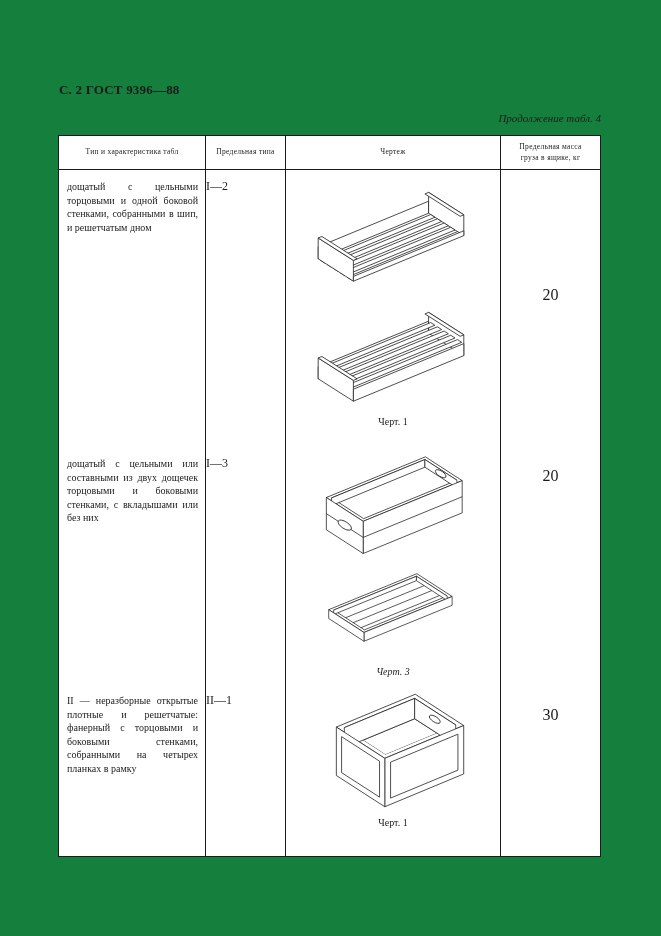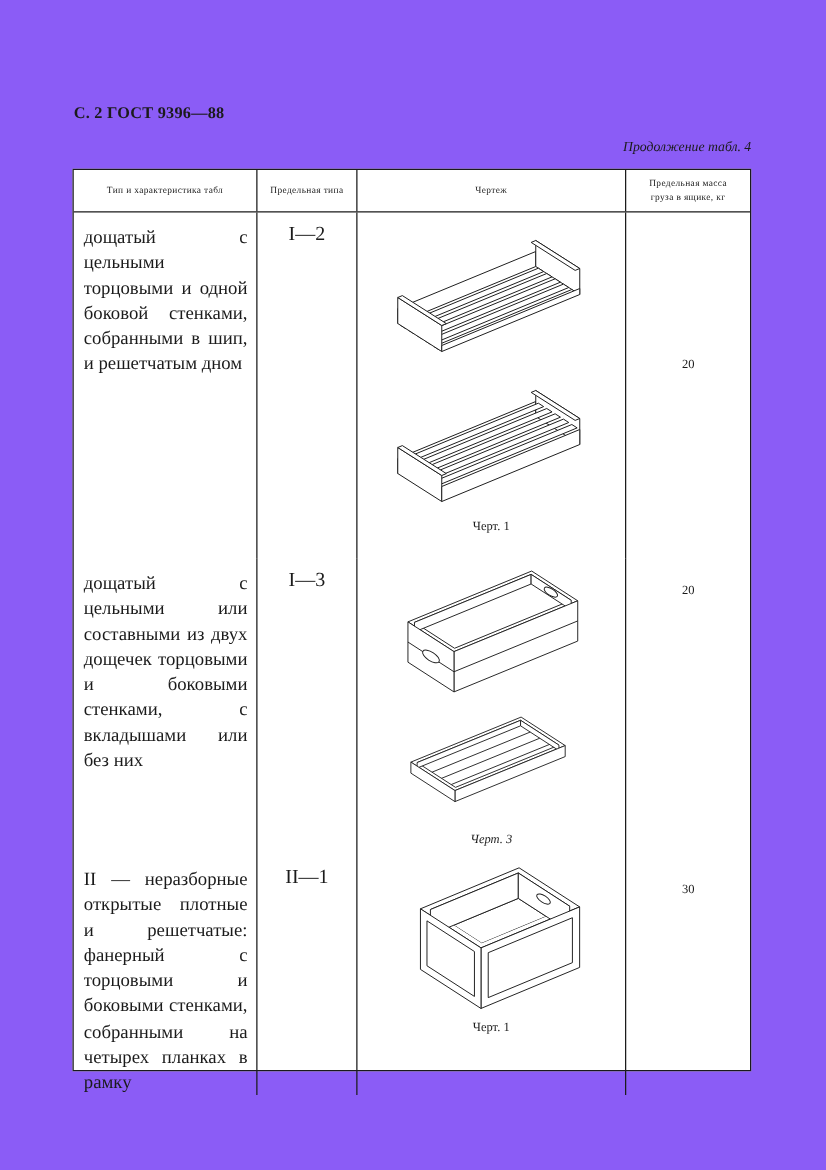"С. 2 ГОСТ 9396—88" .page { background: #8b5cf6 -> #15803d }
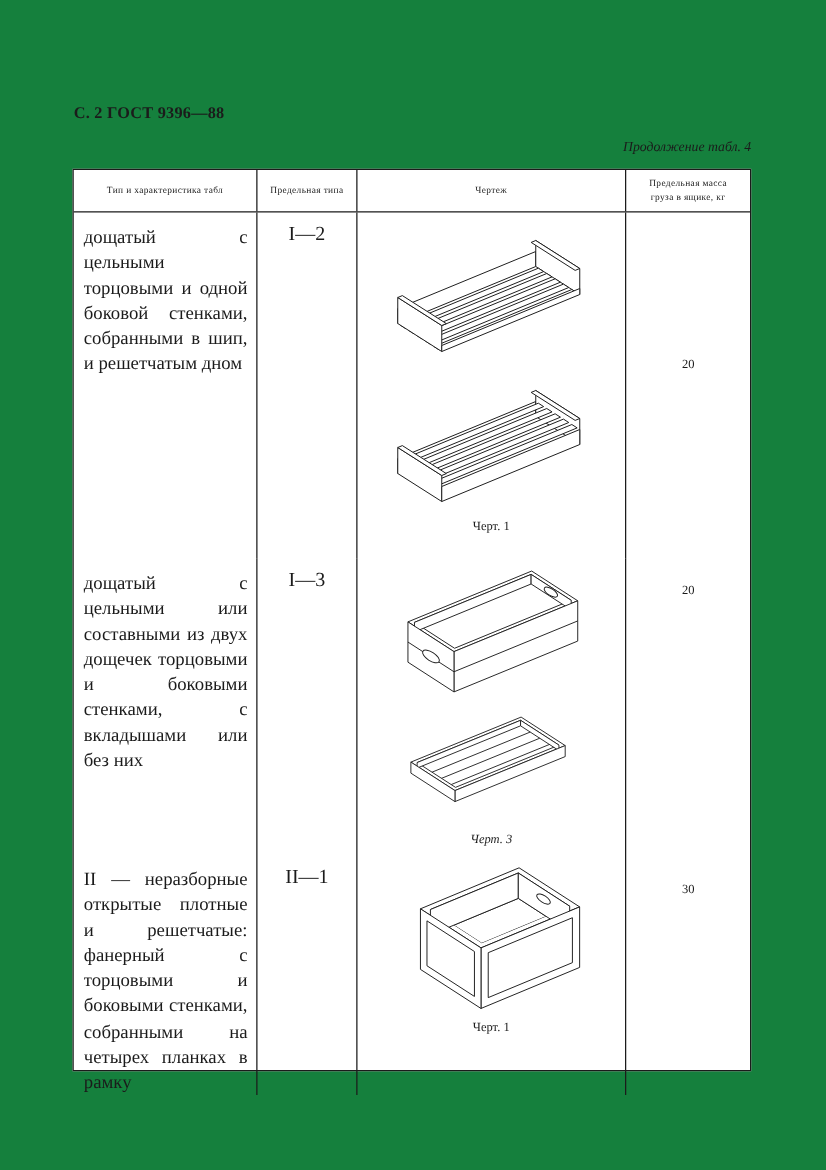"дощатый с цельными торцовыми и" .desc { font-size: 15px -> 10px }
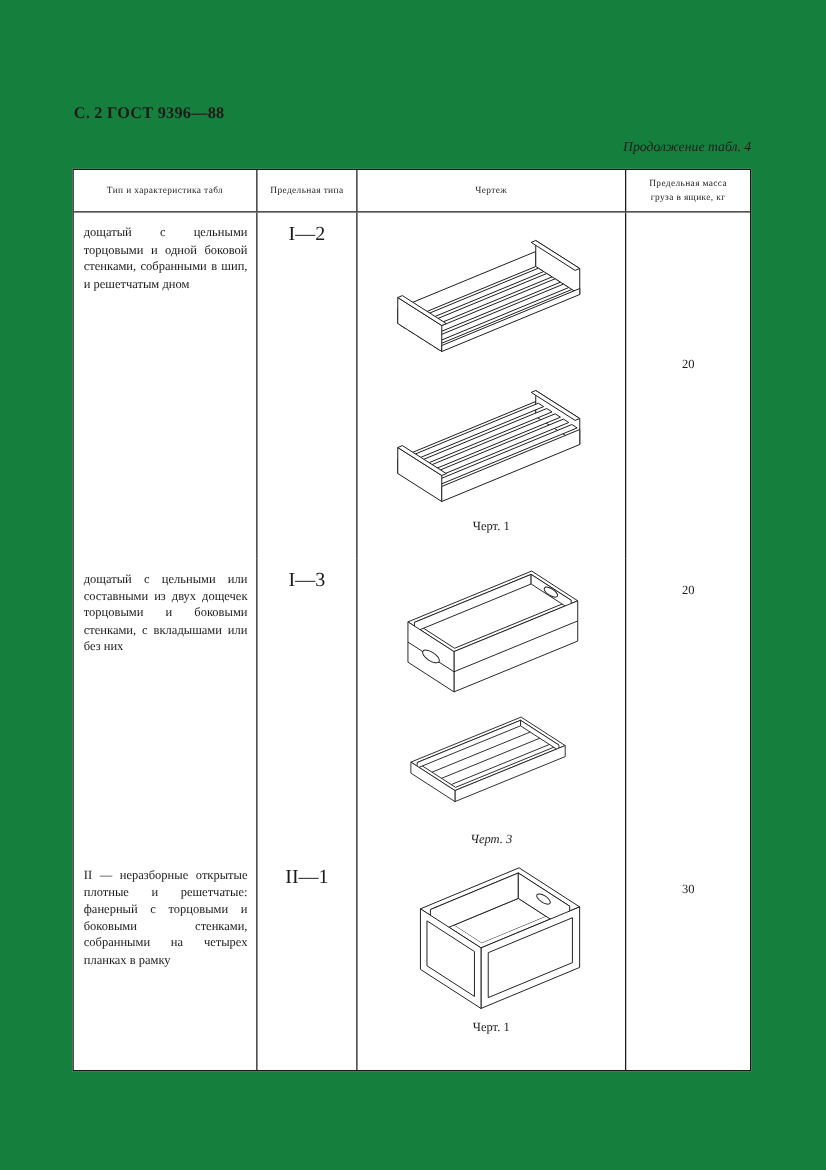"I—2" .desig { font-size: 16px -> 12px; text-align: center -> left }
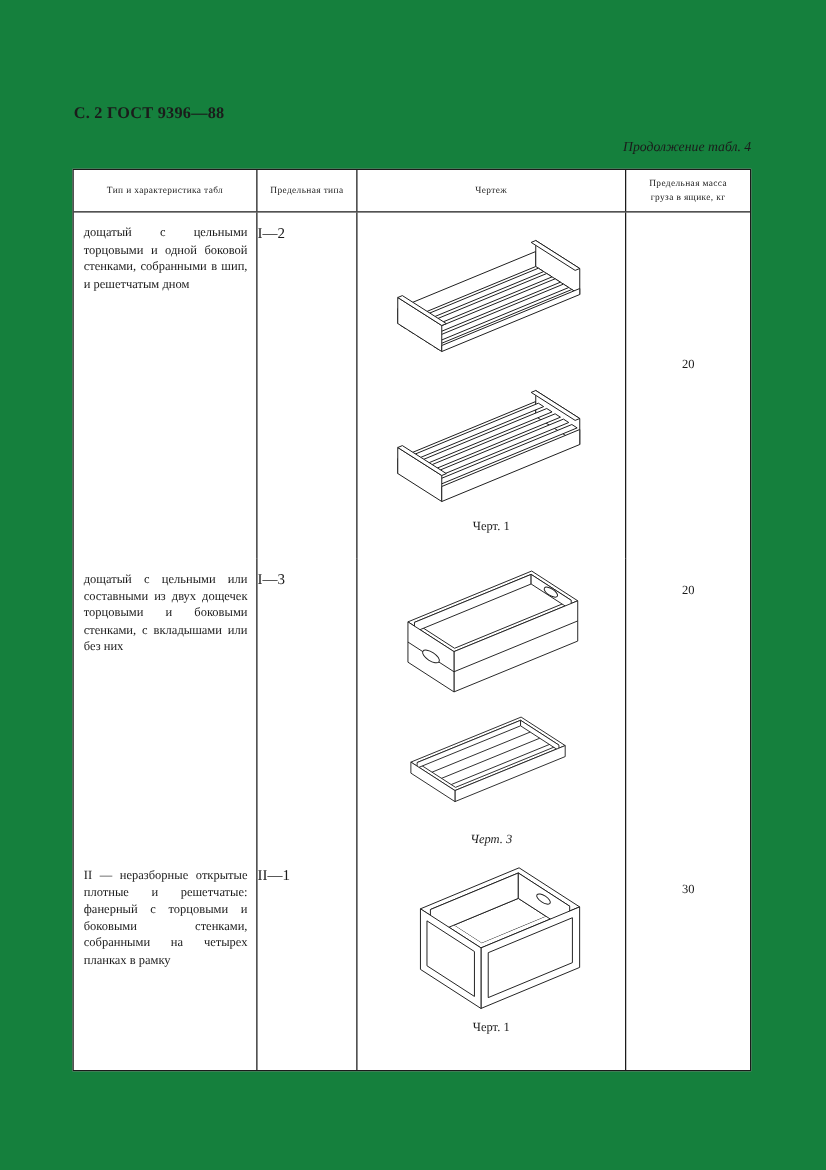"20" .mass { font-size: 10px -> 16px }
